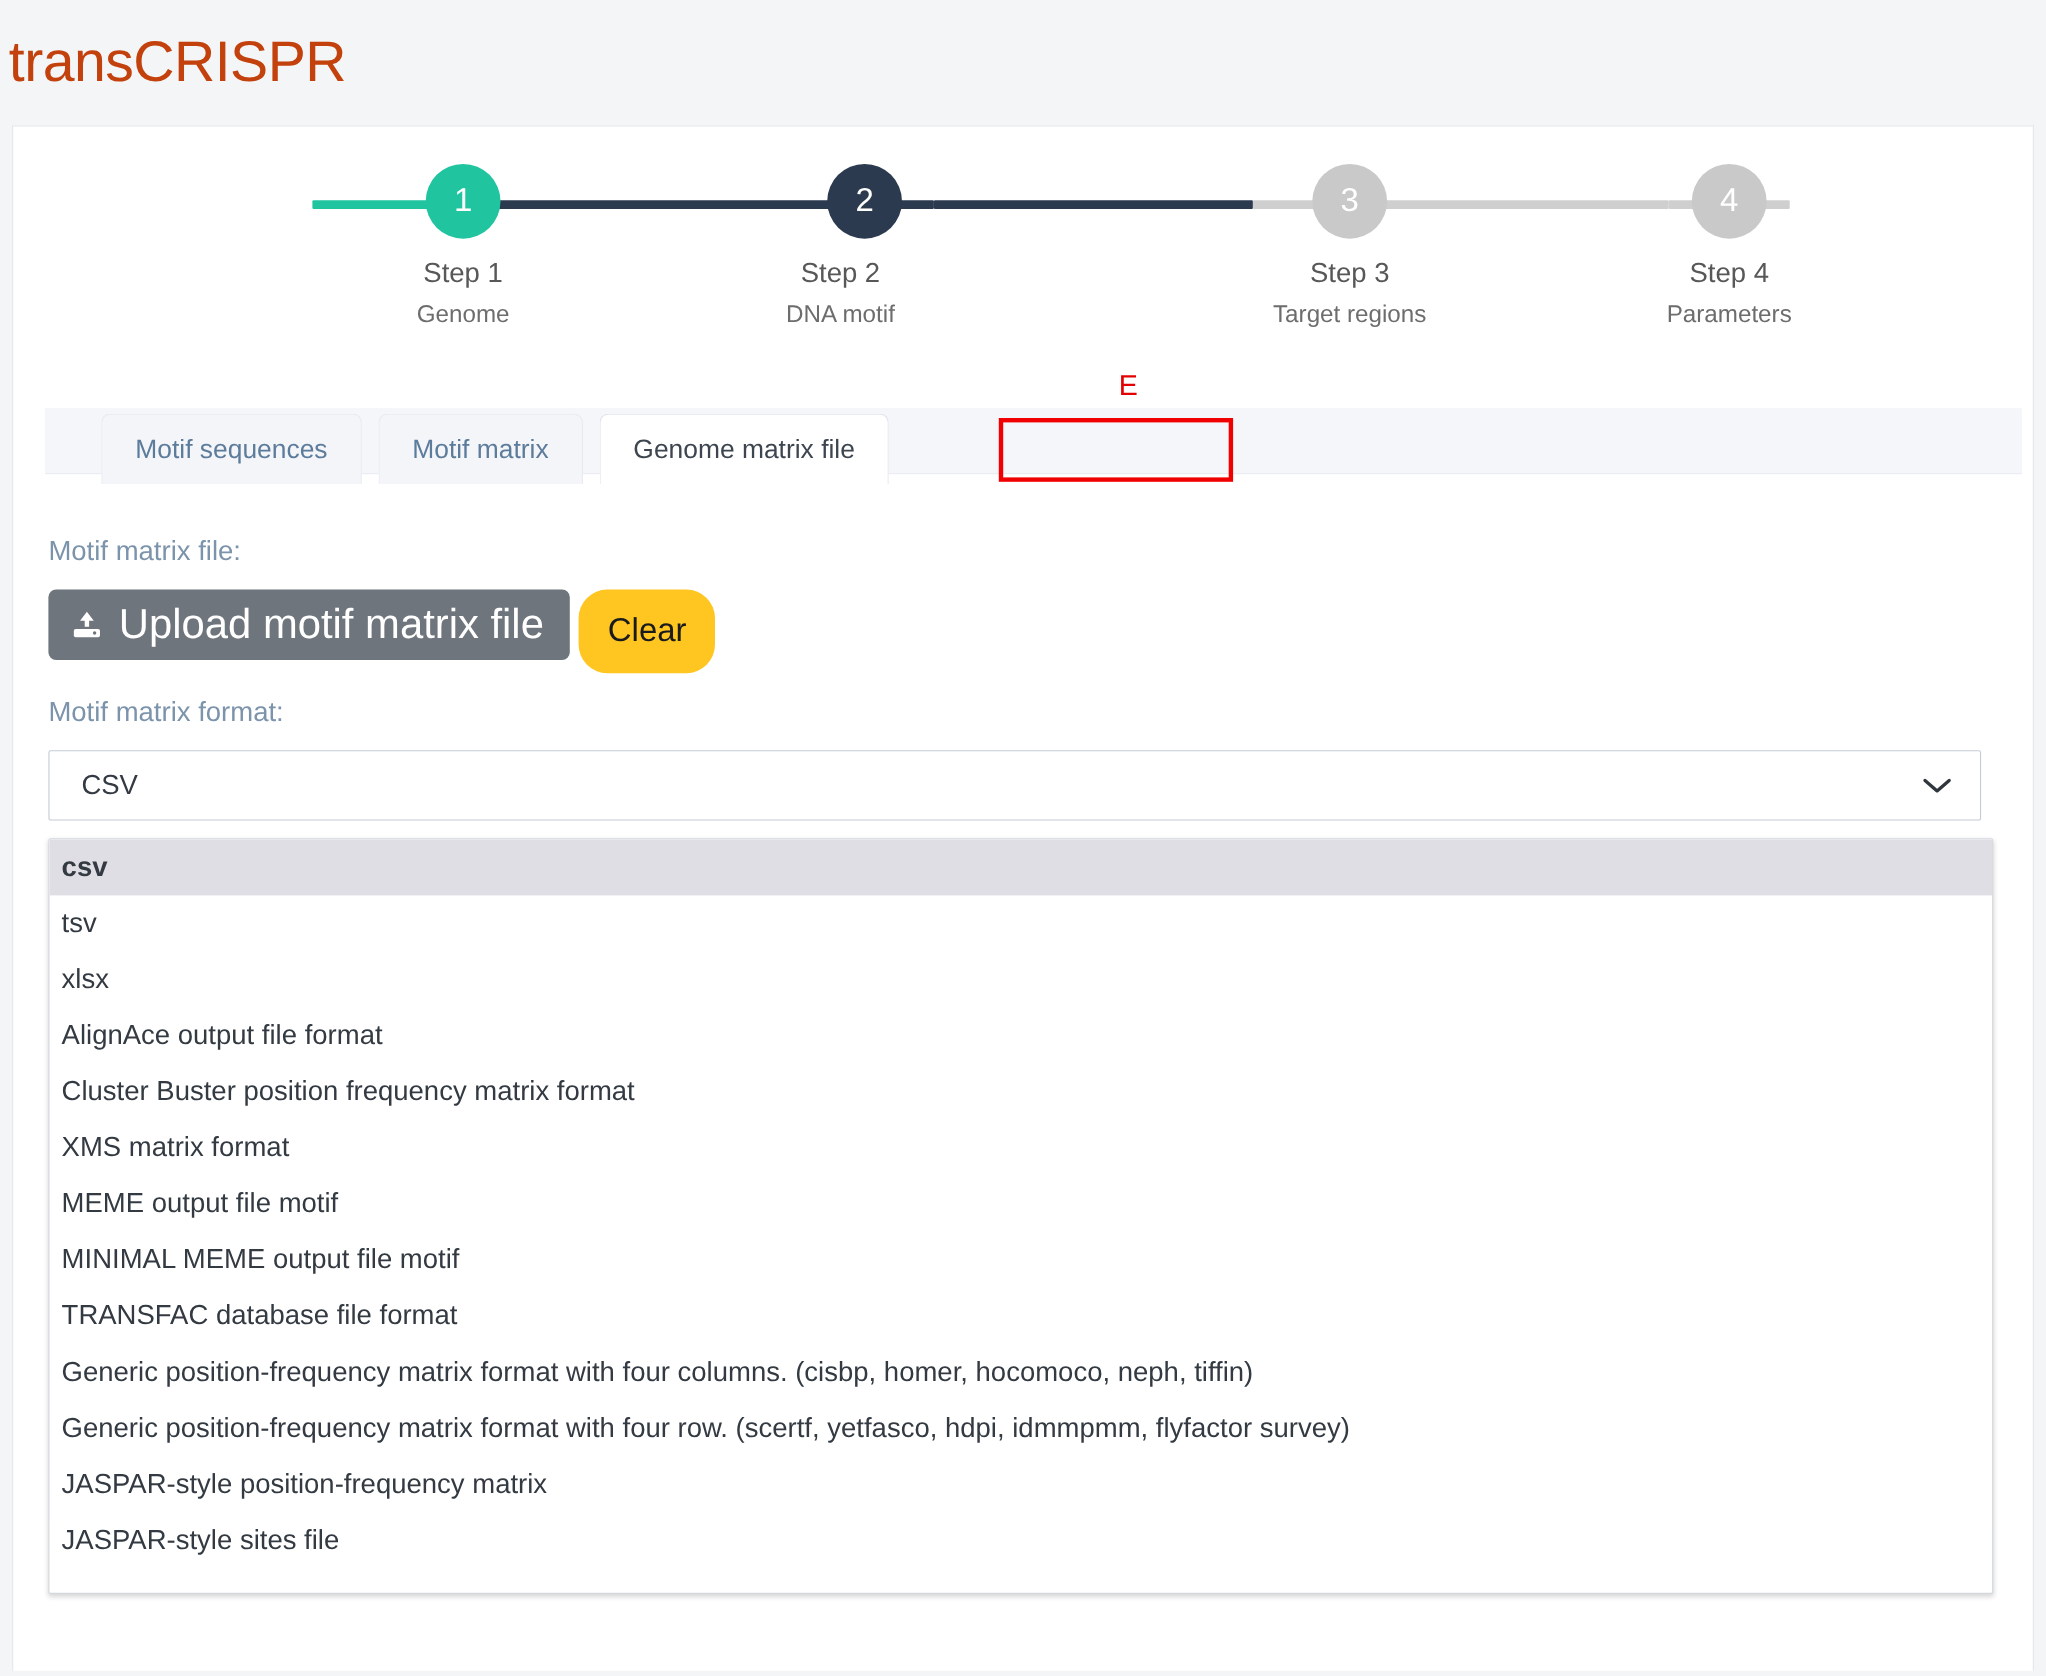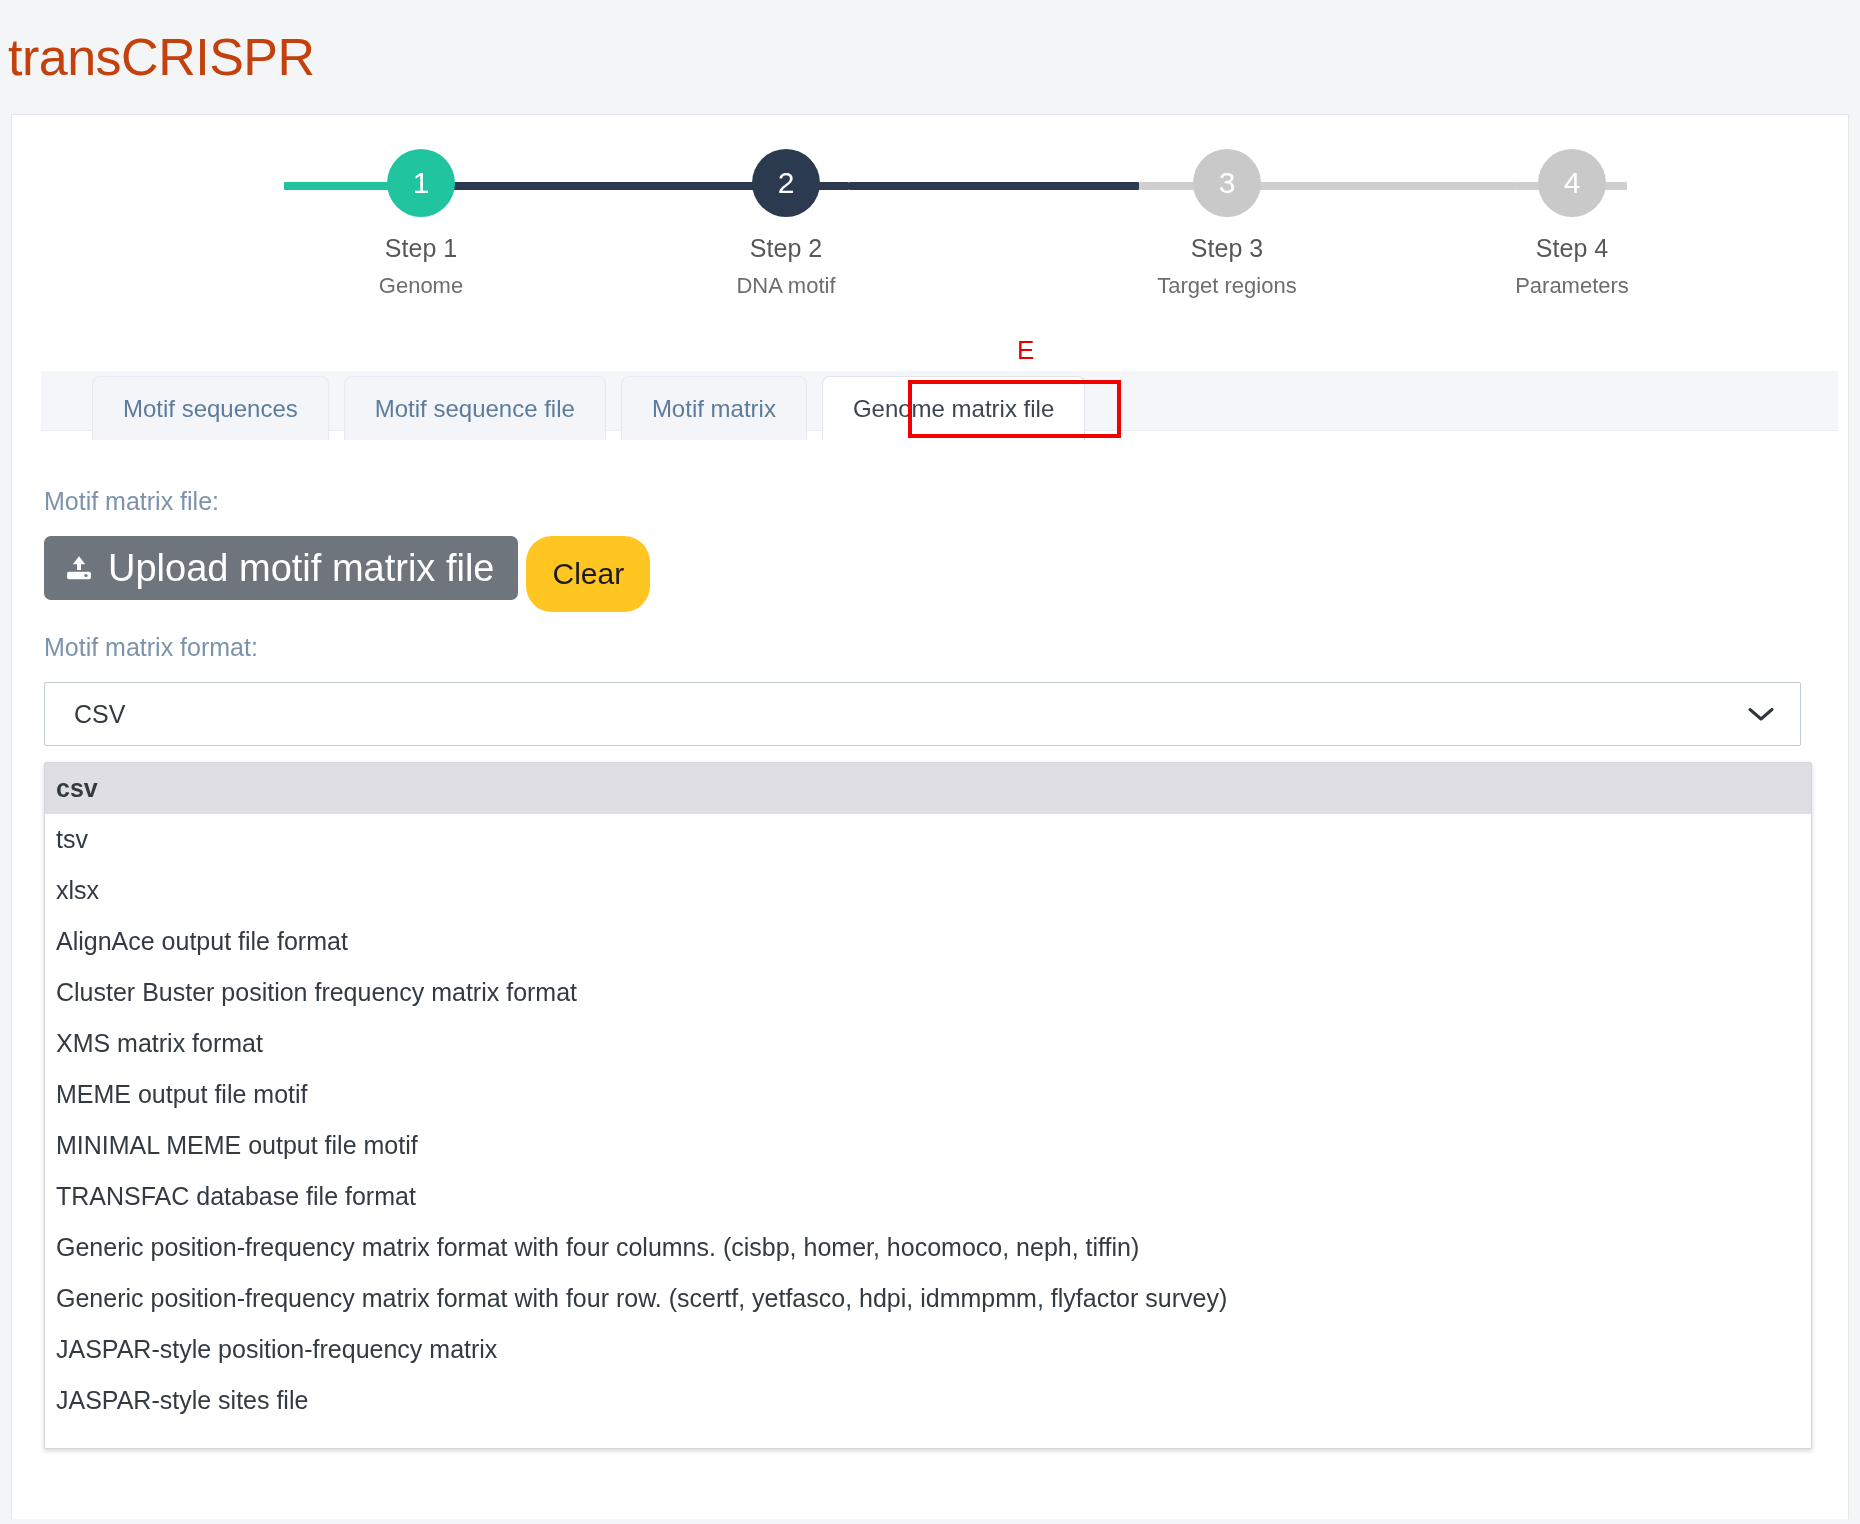"Step 2" div.step-caption { left: 587px -> 565px }
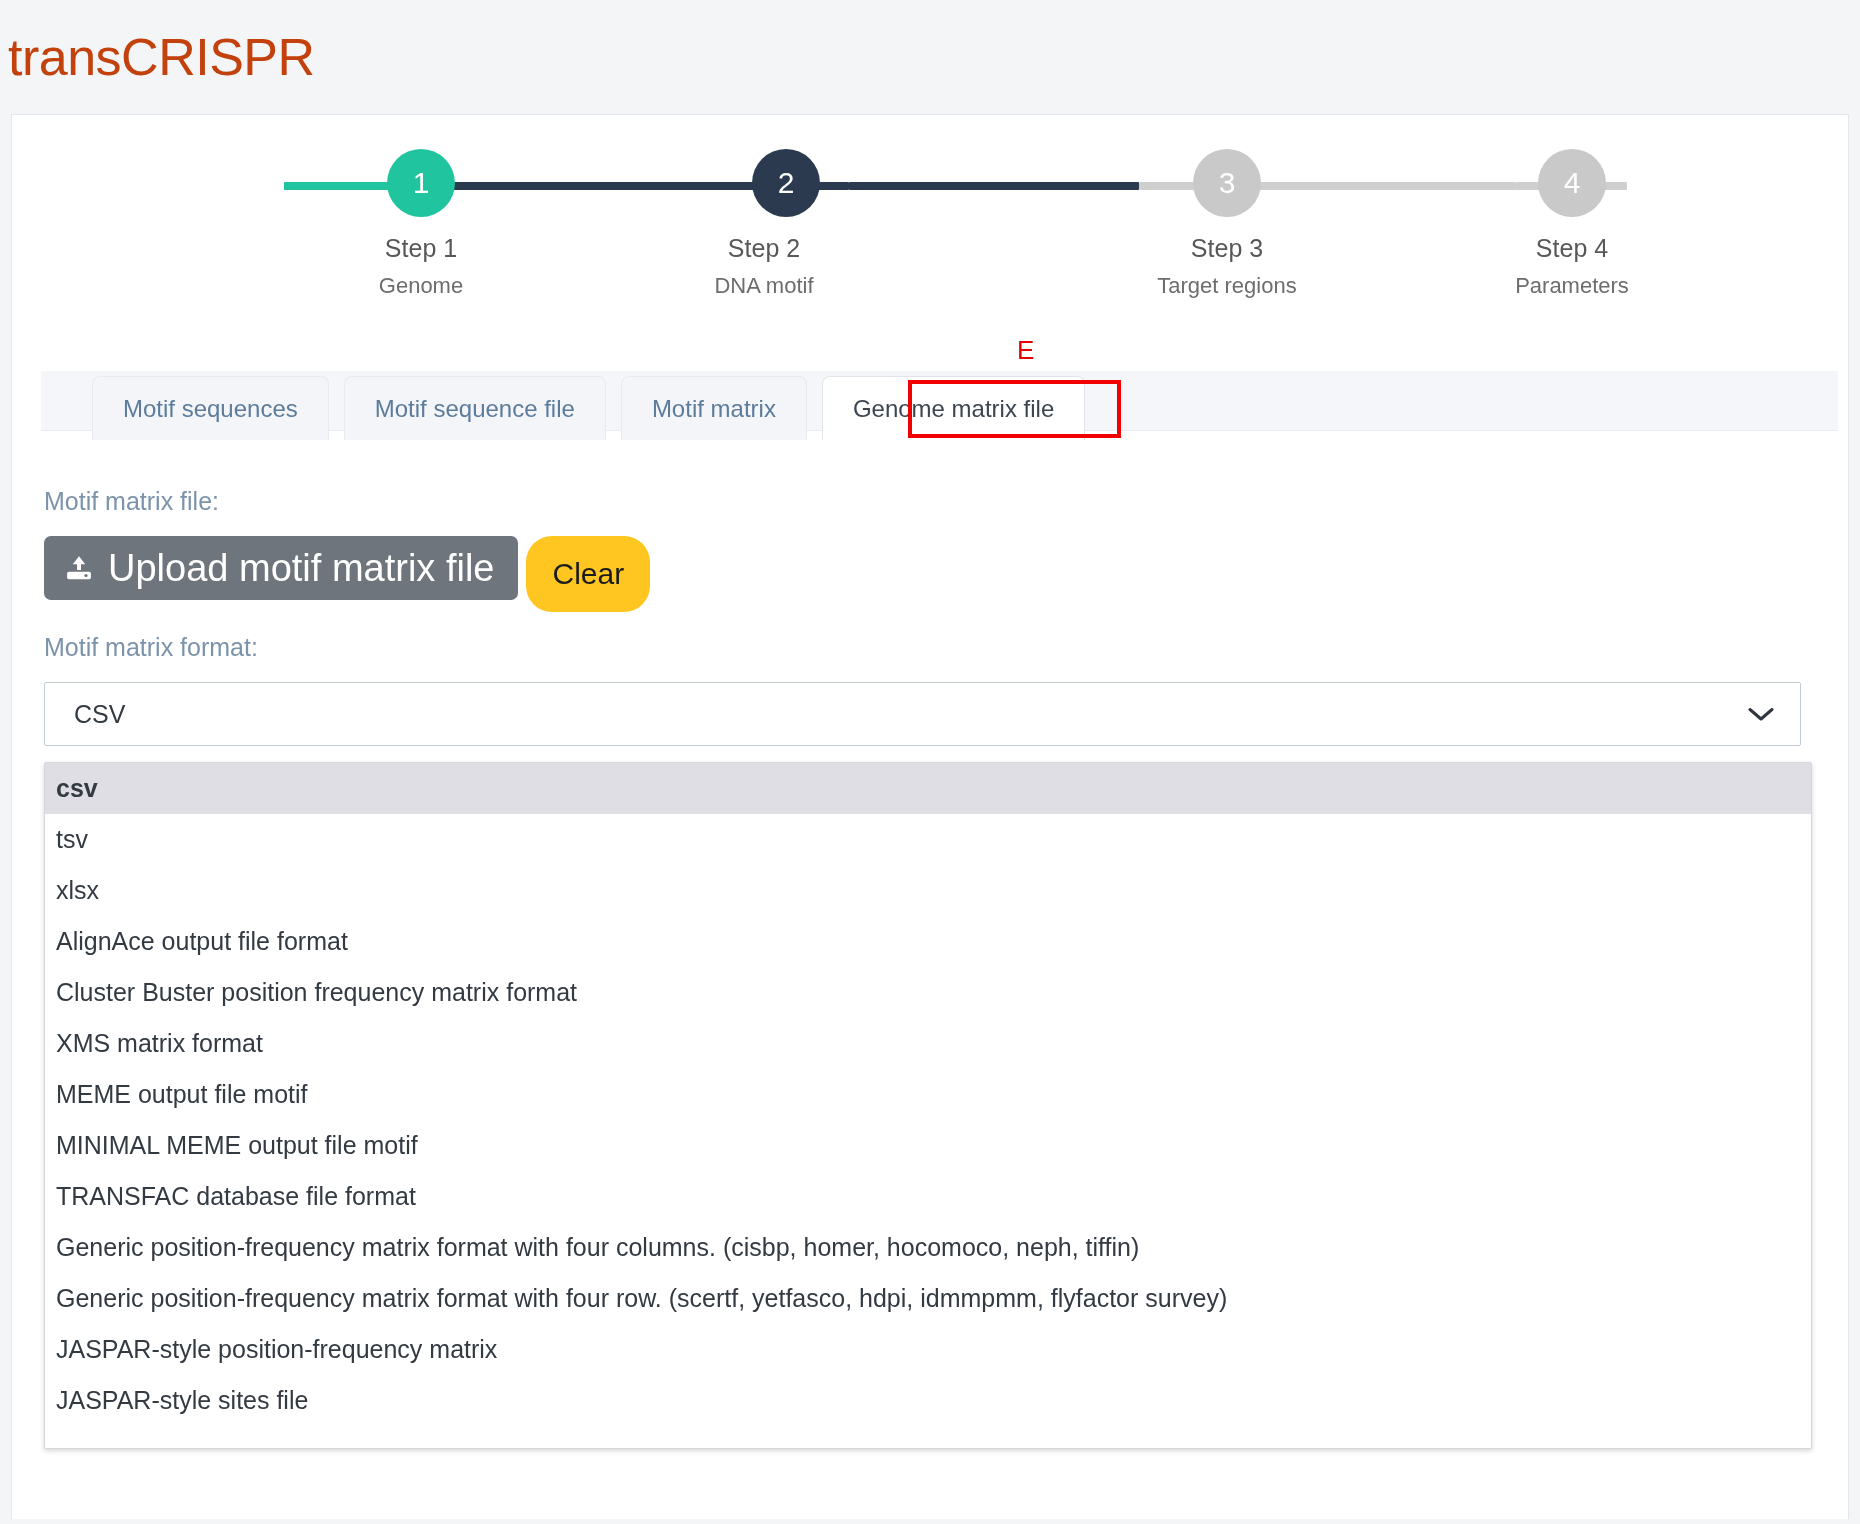"Motif sequence file" div.tab { html: <div> <span>Motif sequence file</span> </div> -> none }
